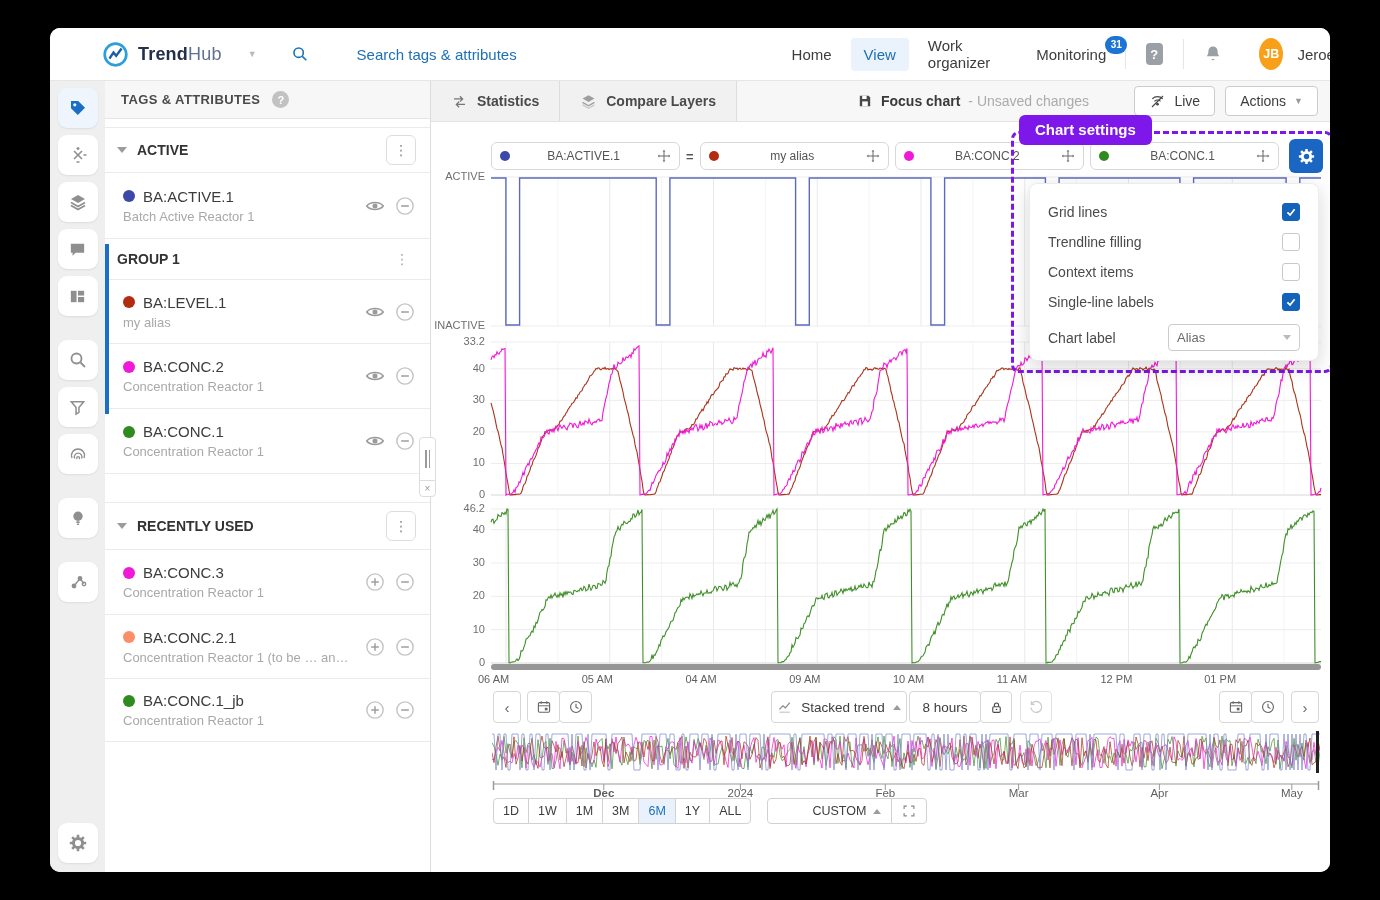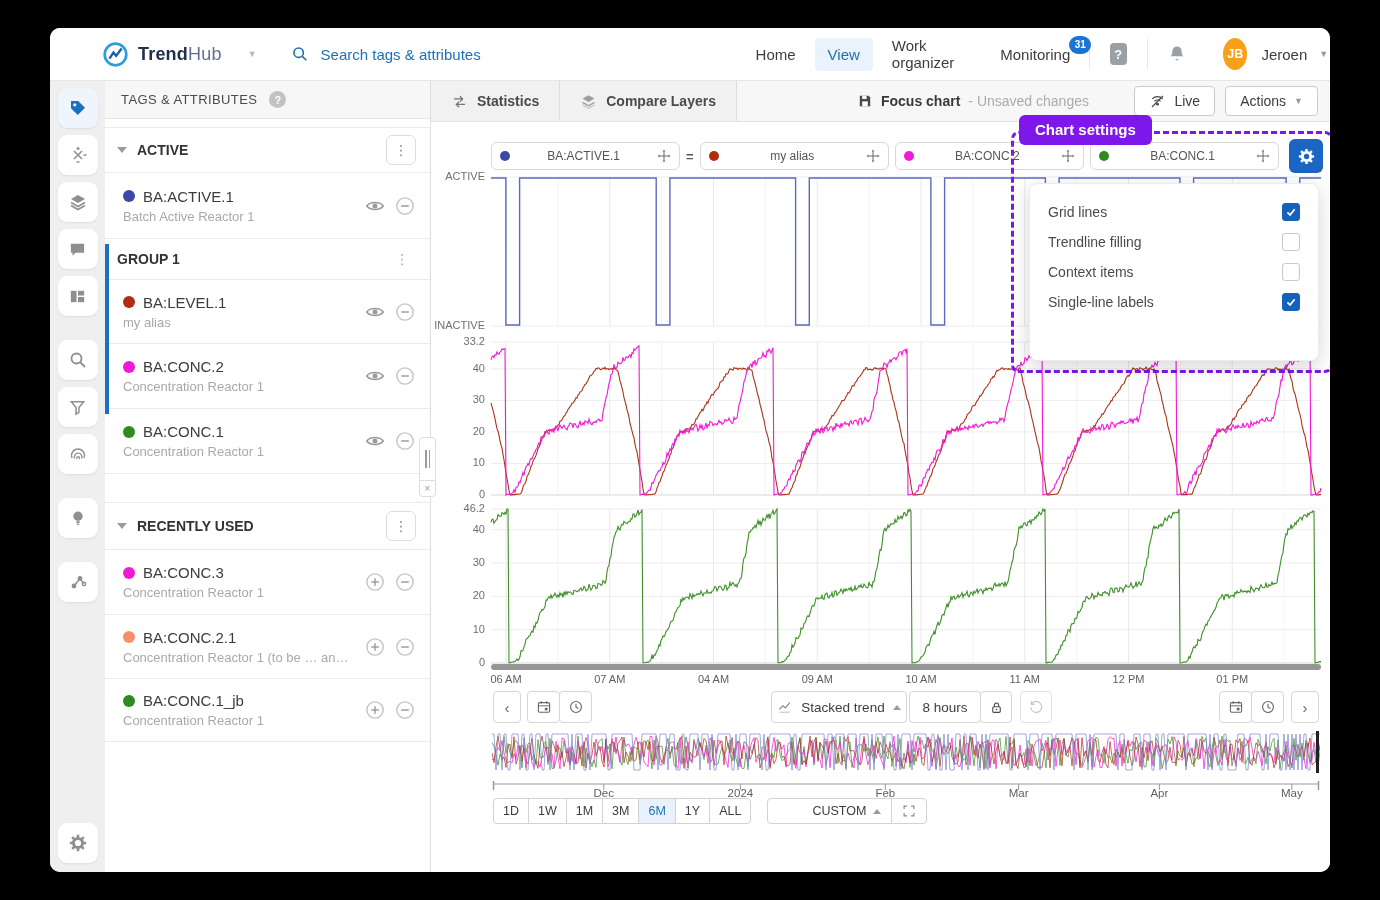"Search tags & attributes" .search-wrap { gap: none -> 36px }
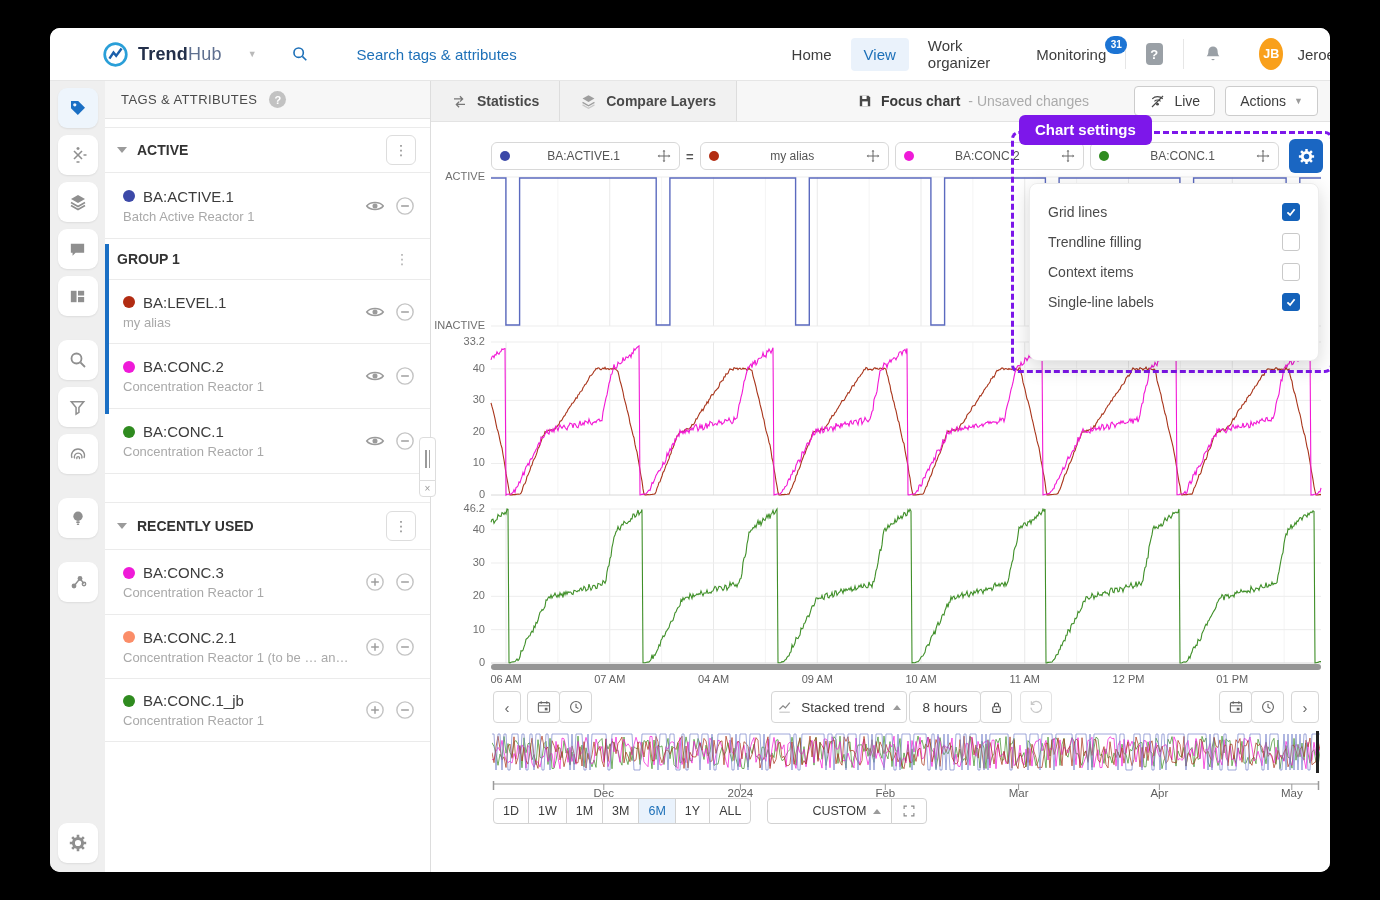"TAGS & ATTRIBUTES" .panel-title { font-weight: 400 -> 700 }
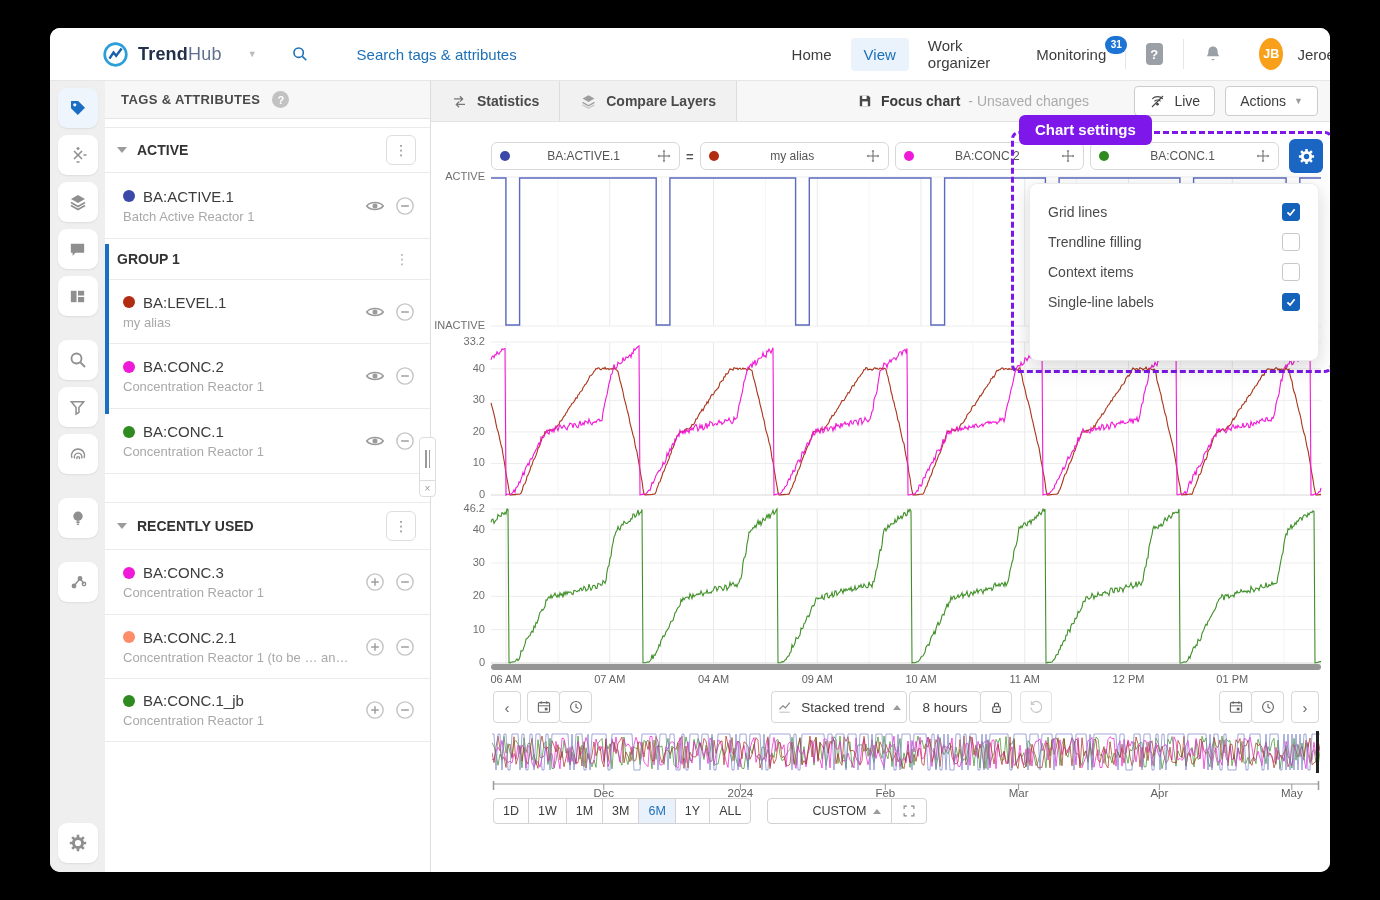"Chart label" div.set-row { html: none -> <div> <span>Chart label</span> <span> <span>Alias</span> <span></span> </span> </div> }
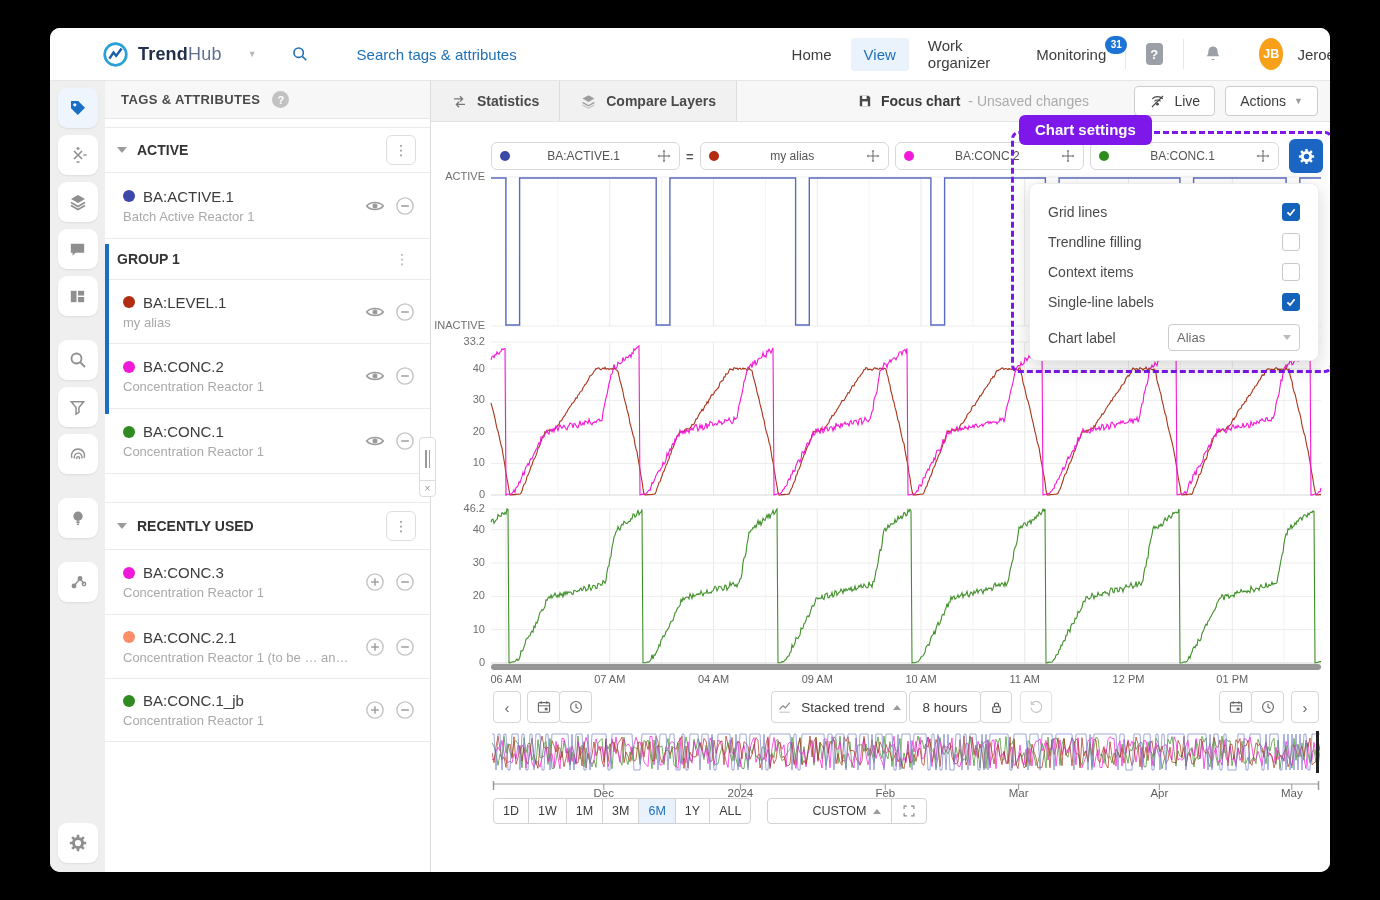"06 AM" .xtick { text-align: center -> none }
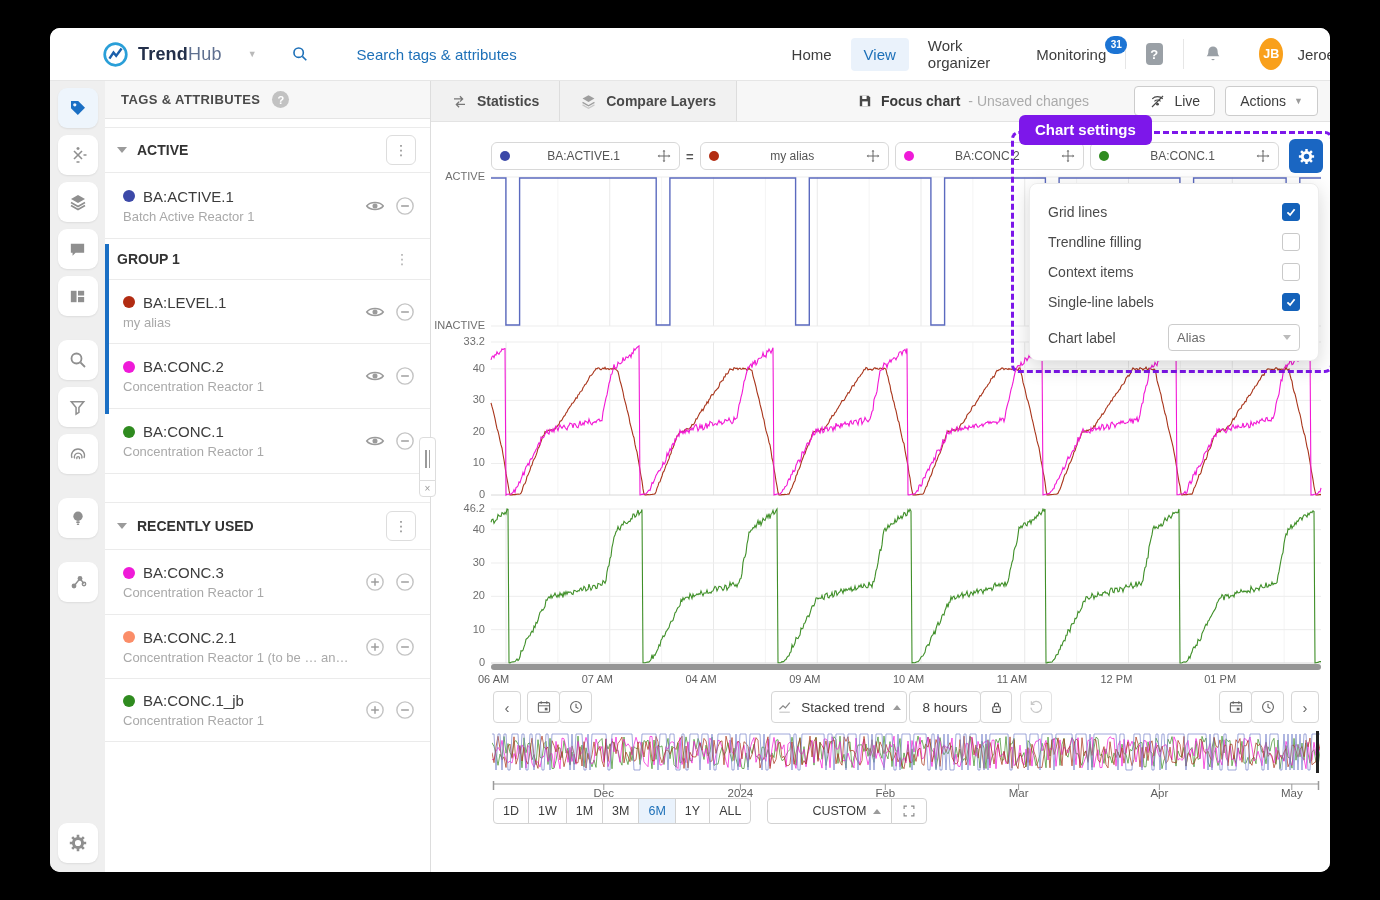"07 AM" div.xtick { text: 07 -> 05 }
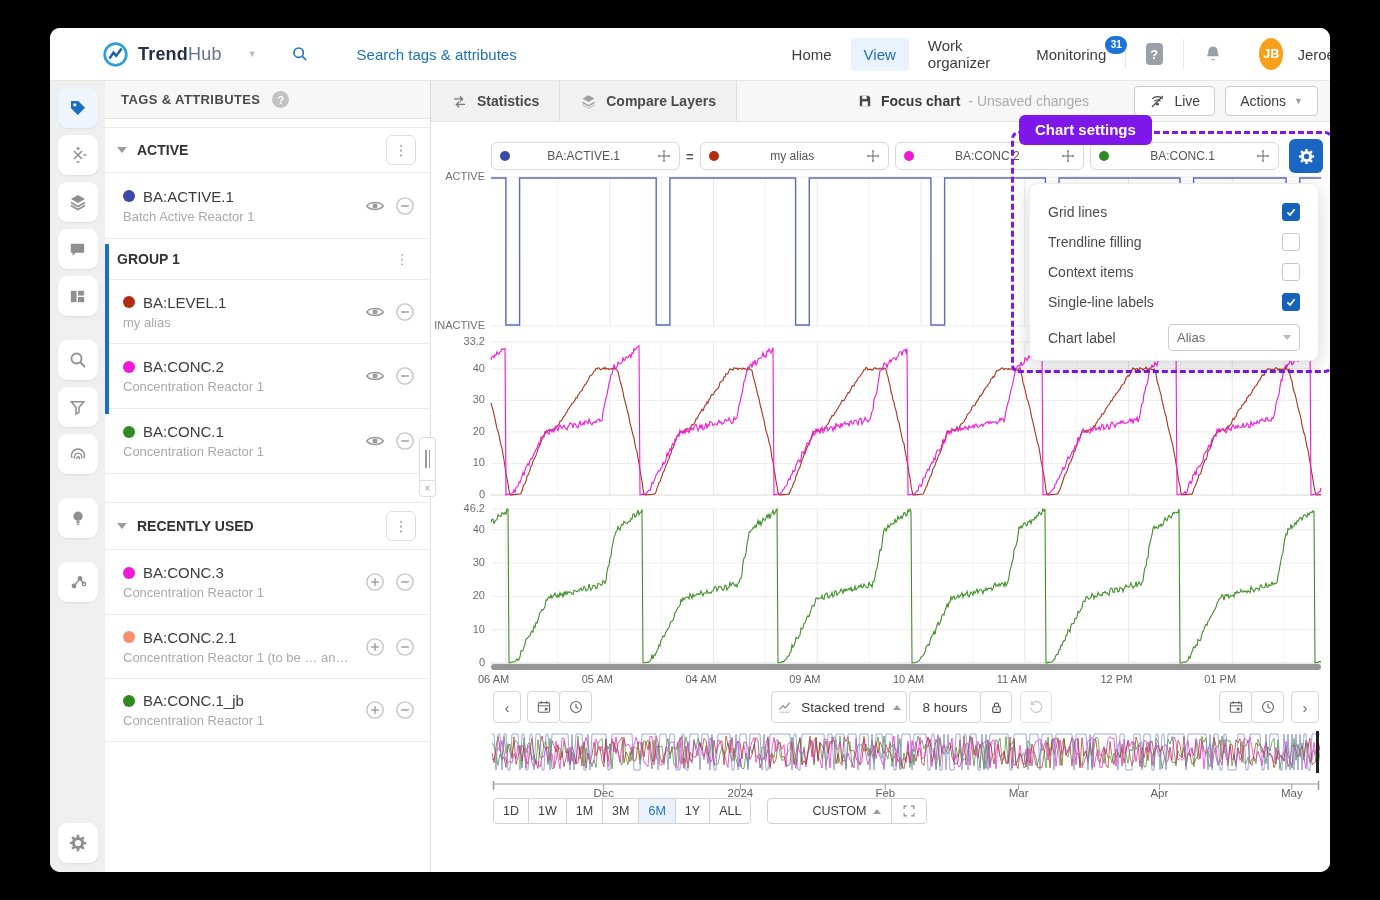"Dec" span.tl-label { font-weight: none -> bold }
